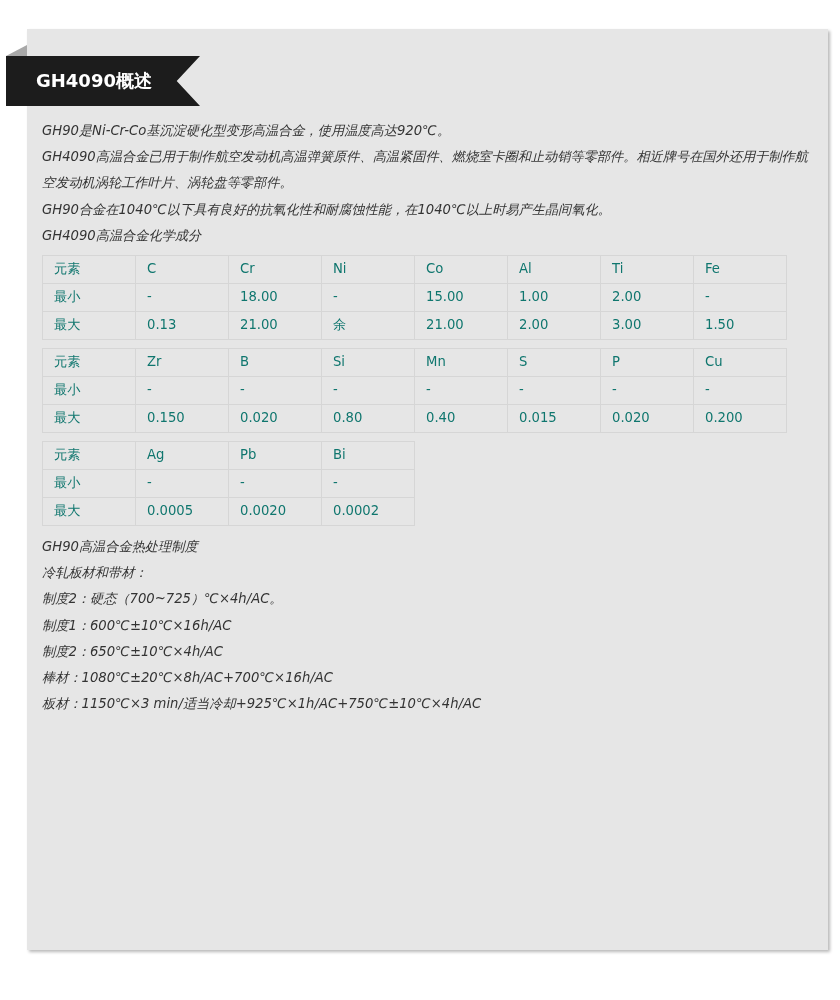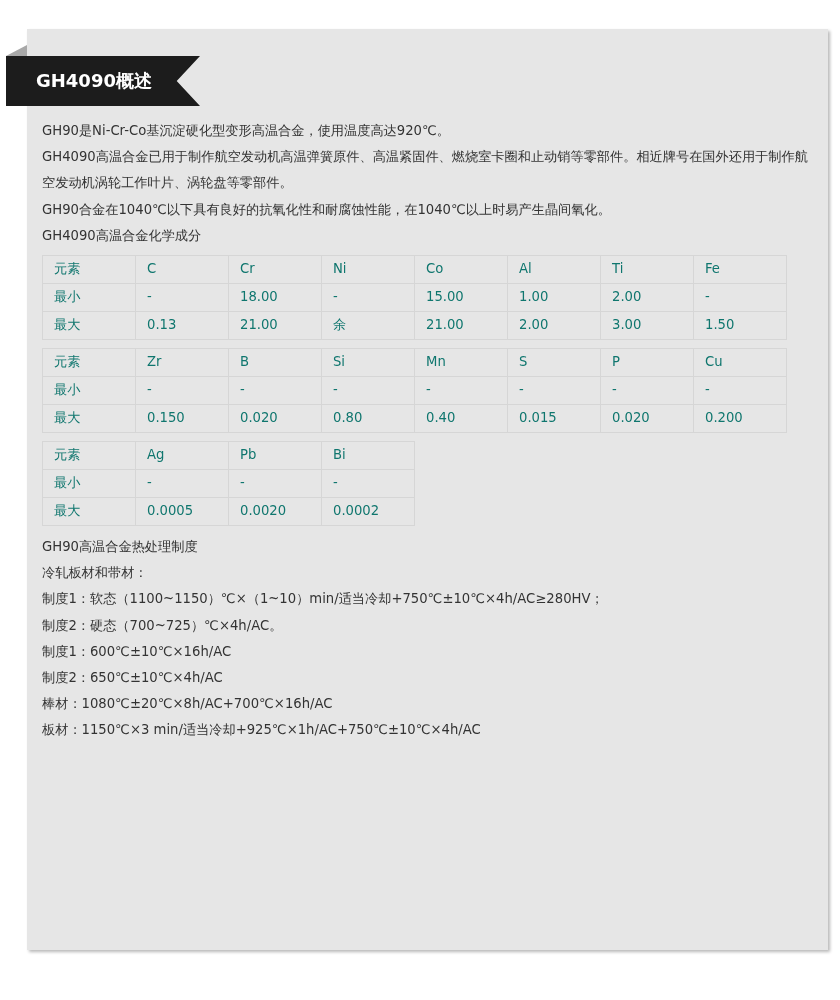"GH90是Ni-Cr-Co基沉淀硬化型变形高温合金，使用温度高达920℃。" .content p { font-style: none -> italic }
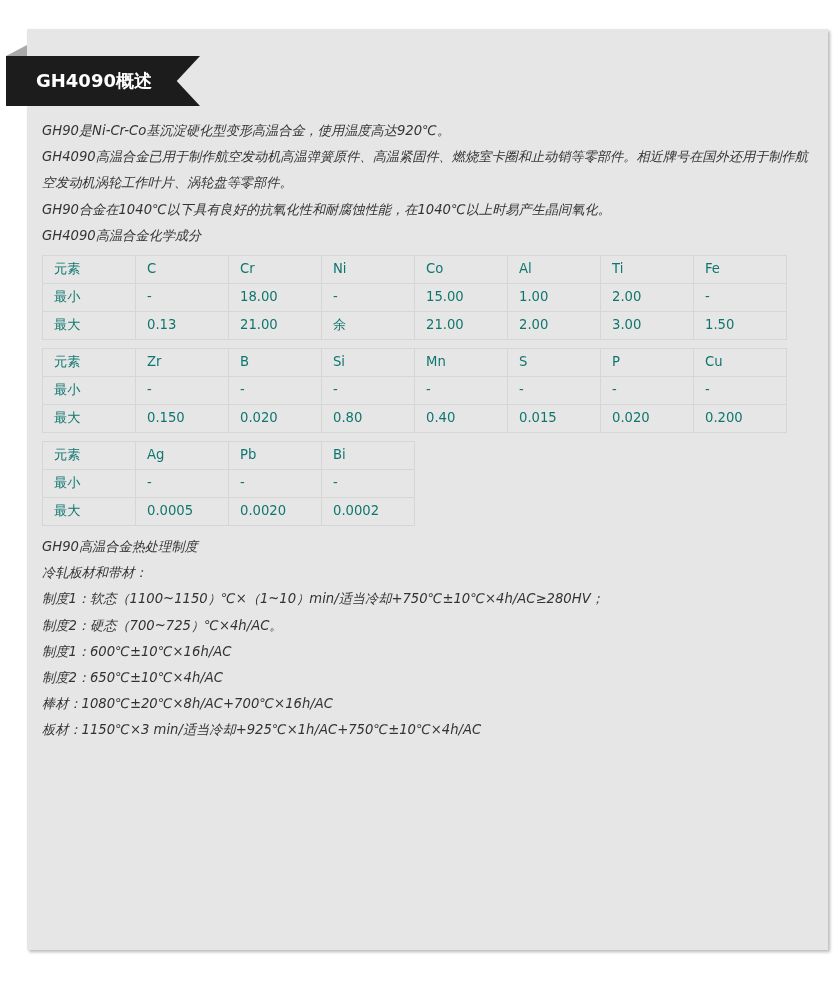"制度1：软态（1100~1150）℃×（1~10）min/适当冷却+750℃±1" p { html: <p>制度1：软态（1100~1150）℃×（1~10）min/适当冷却+750℃±10℃×4h/AC≥280HV；</p> -> none }
